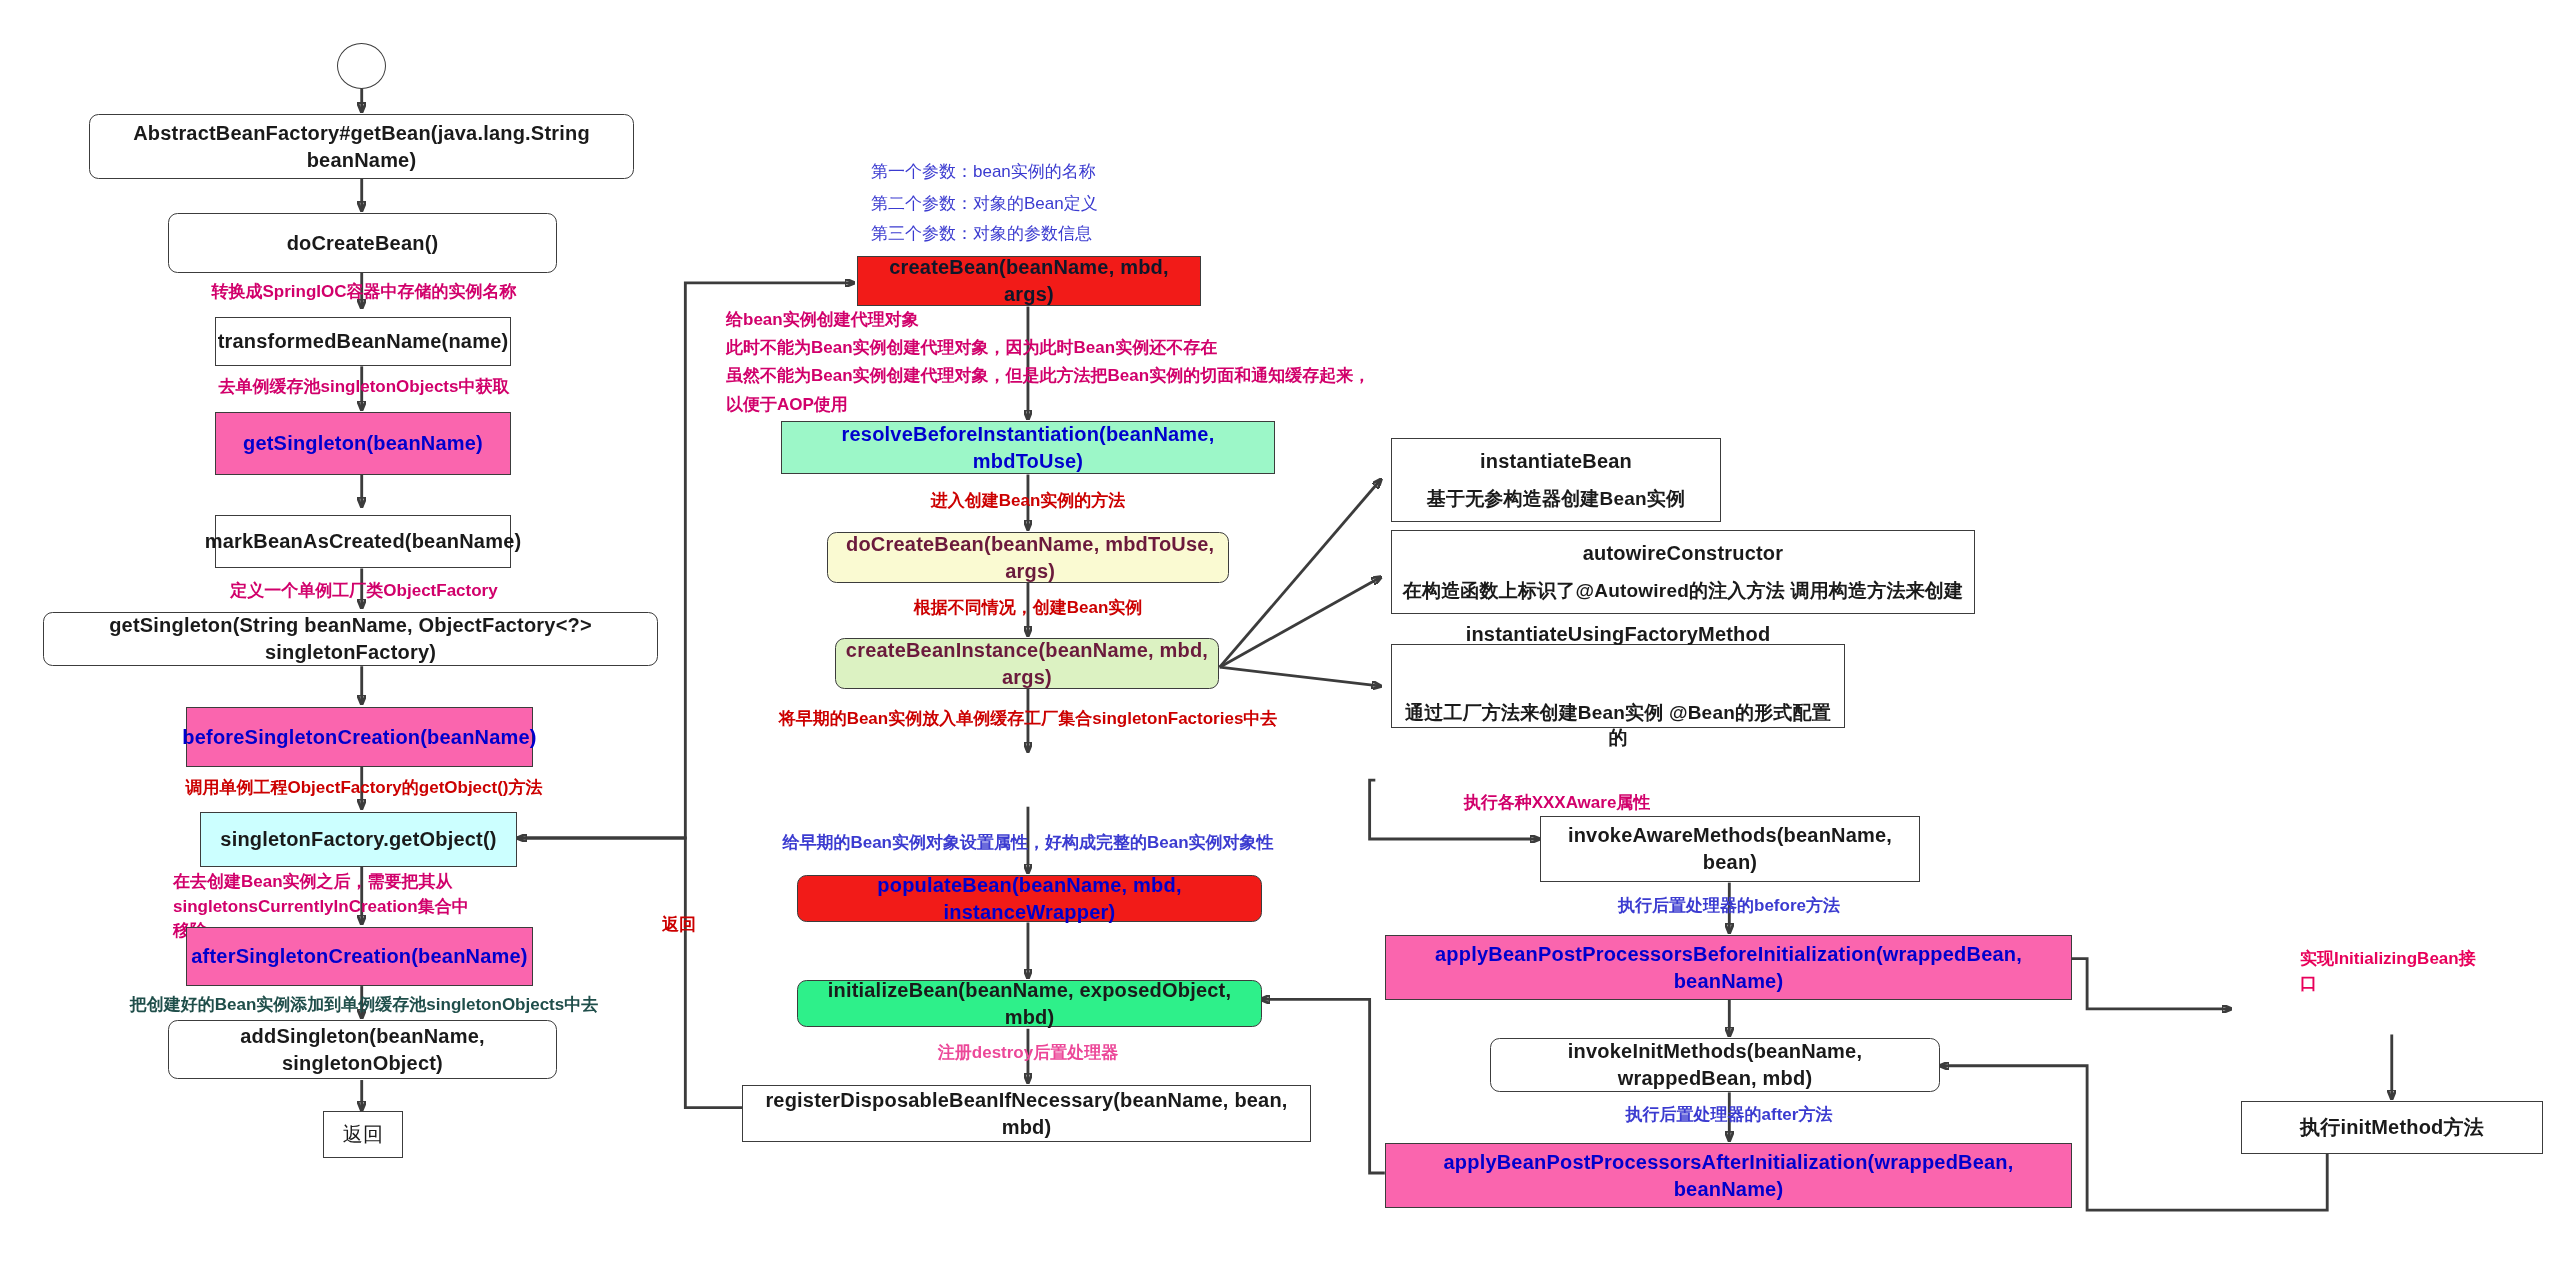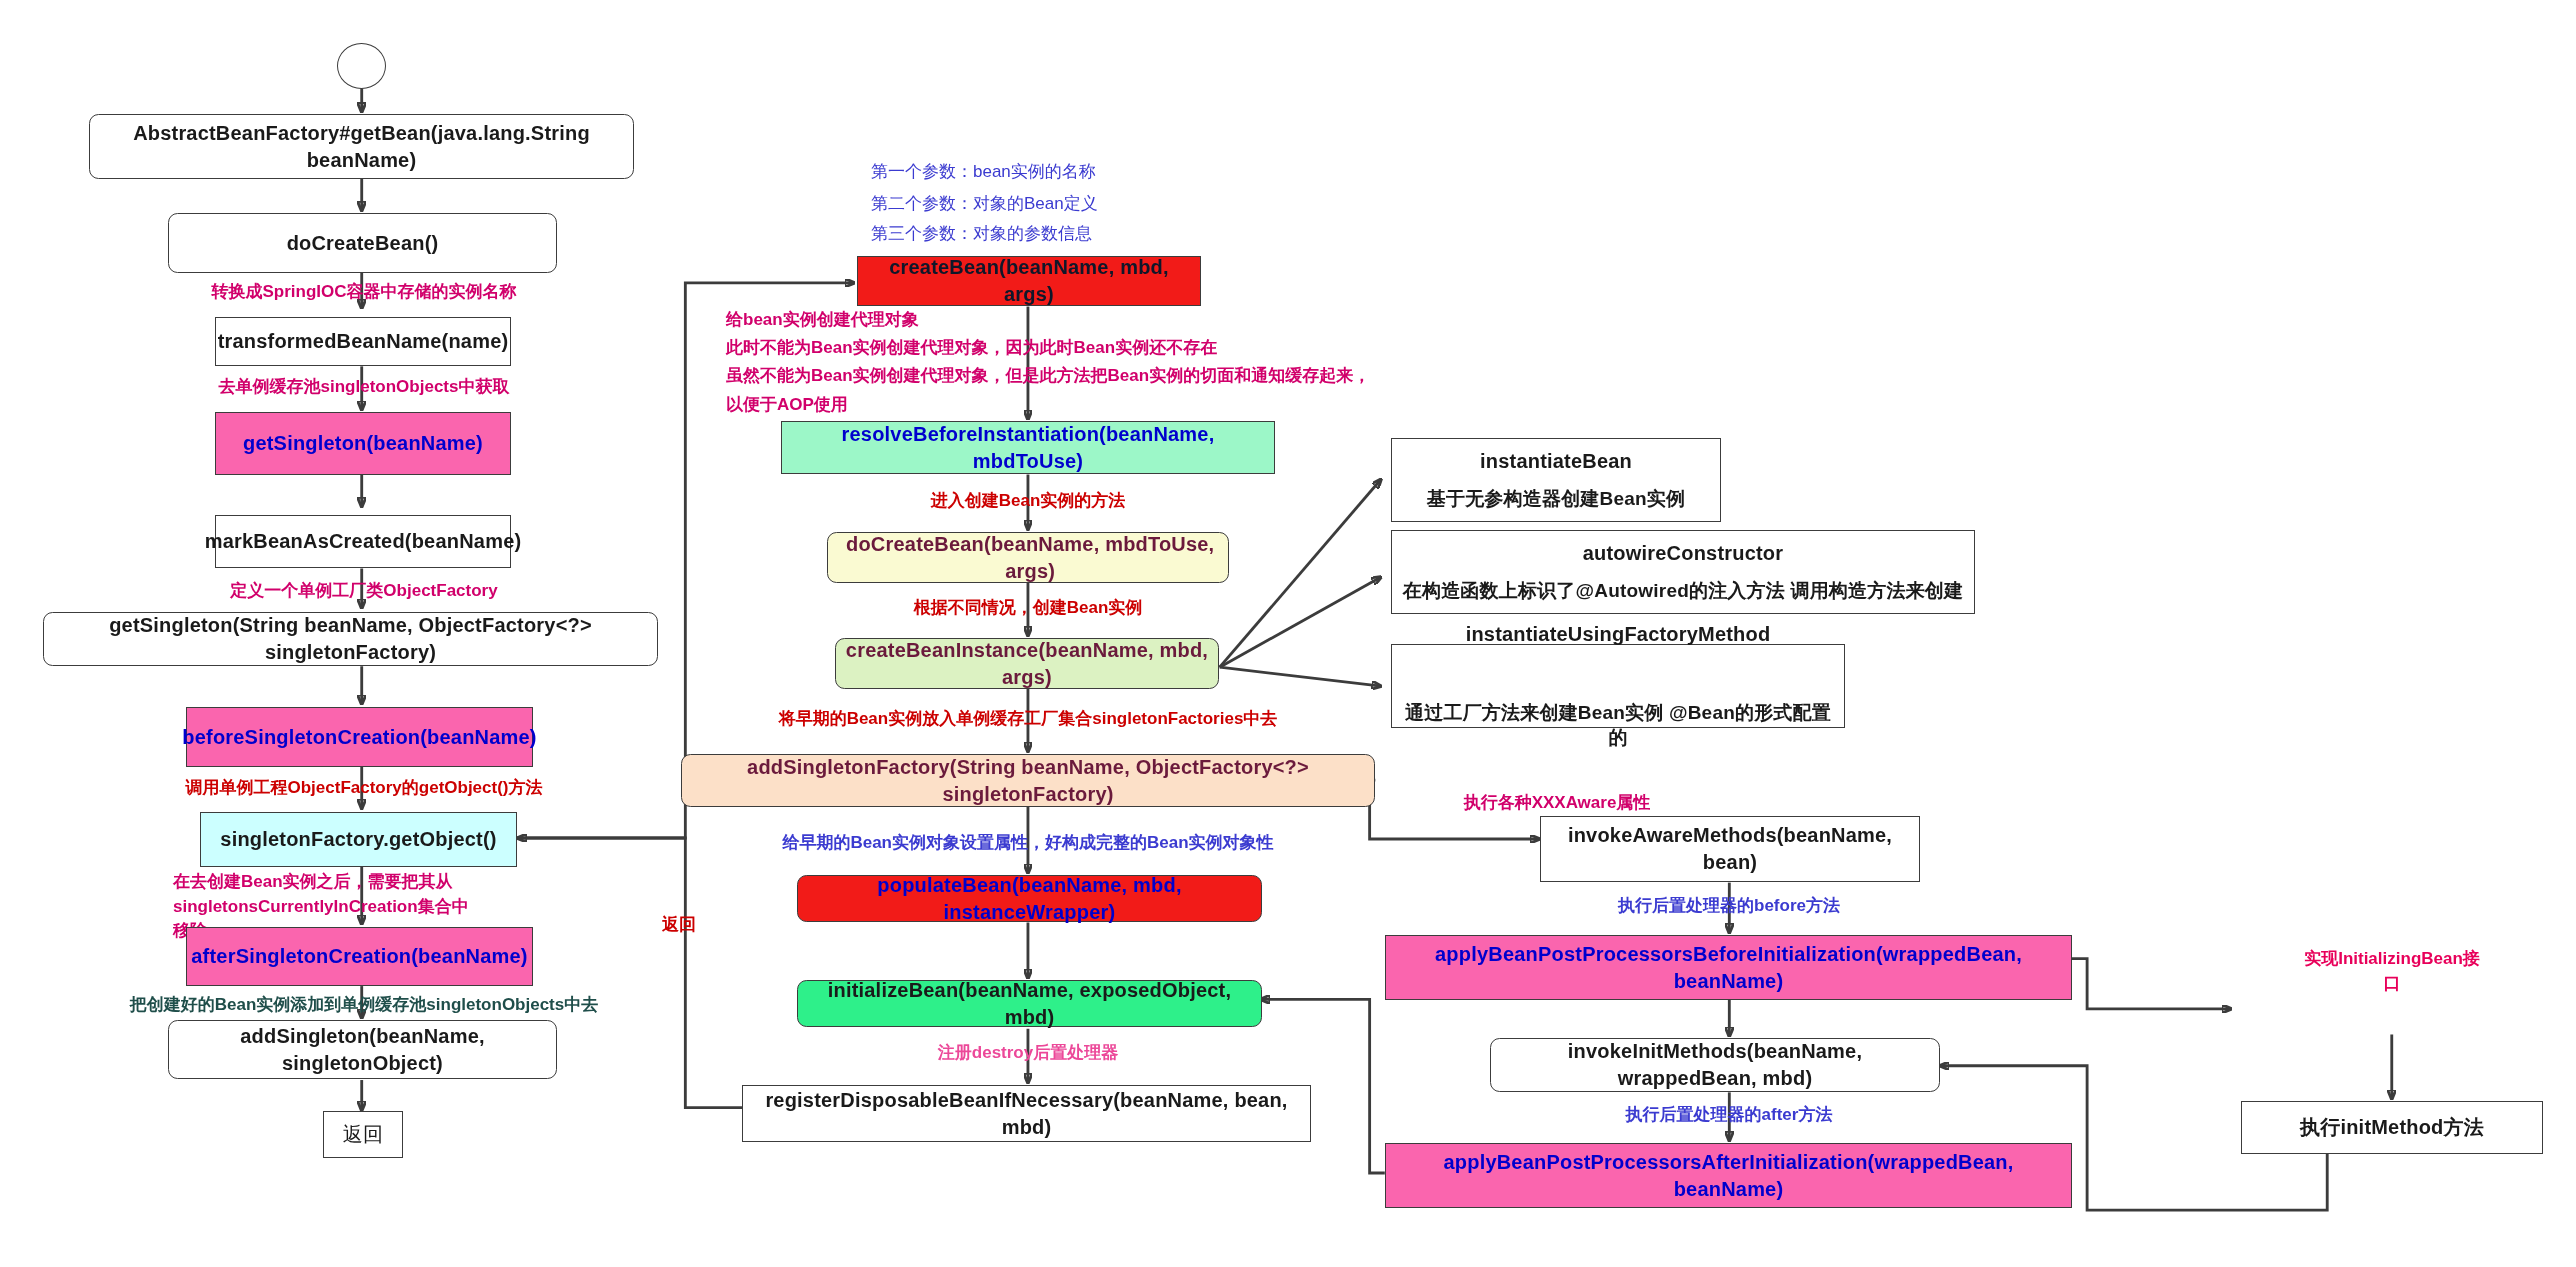"转换成SpringIOC容器中存储的实例名称" .ann.c { text-align: center -> left }
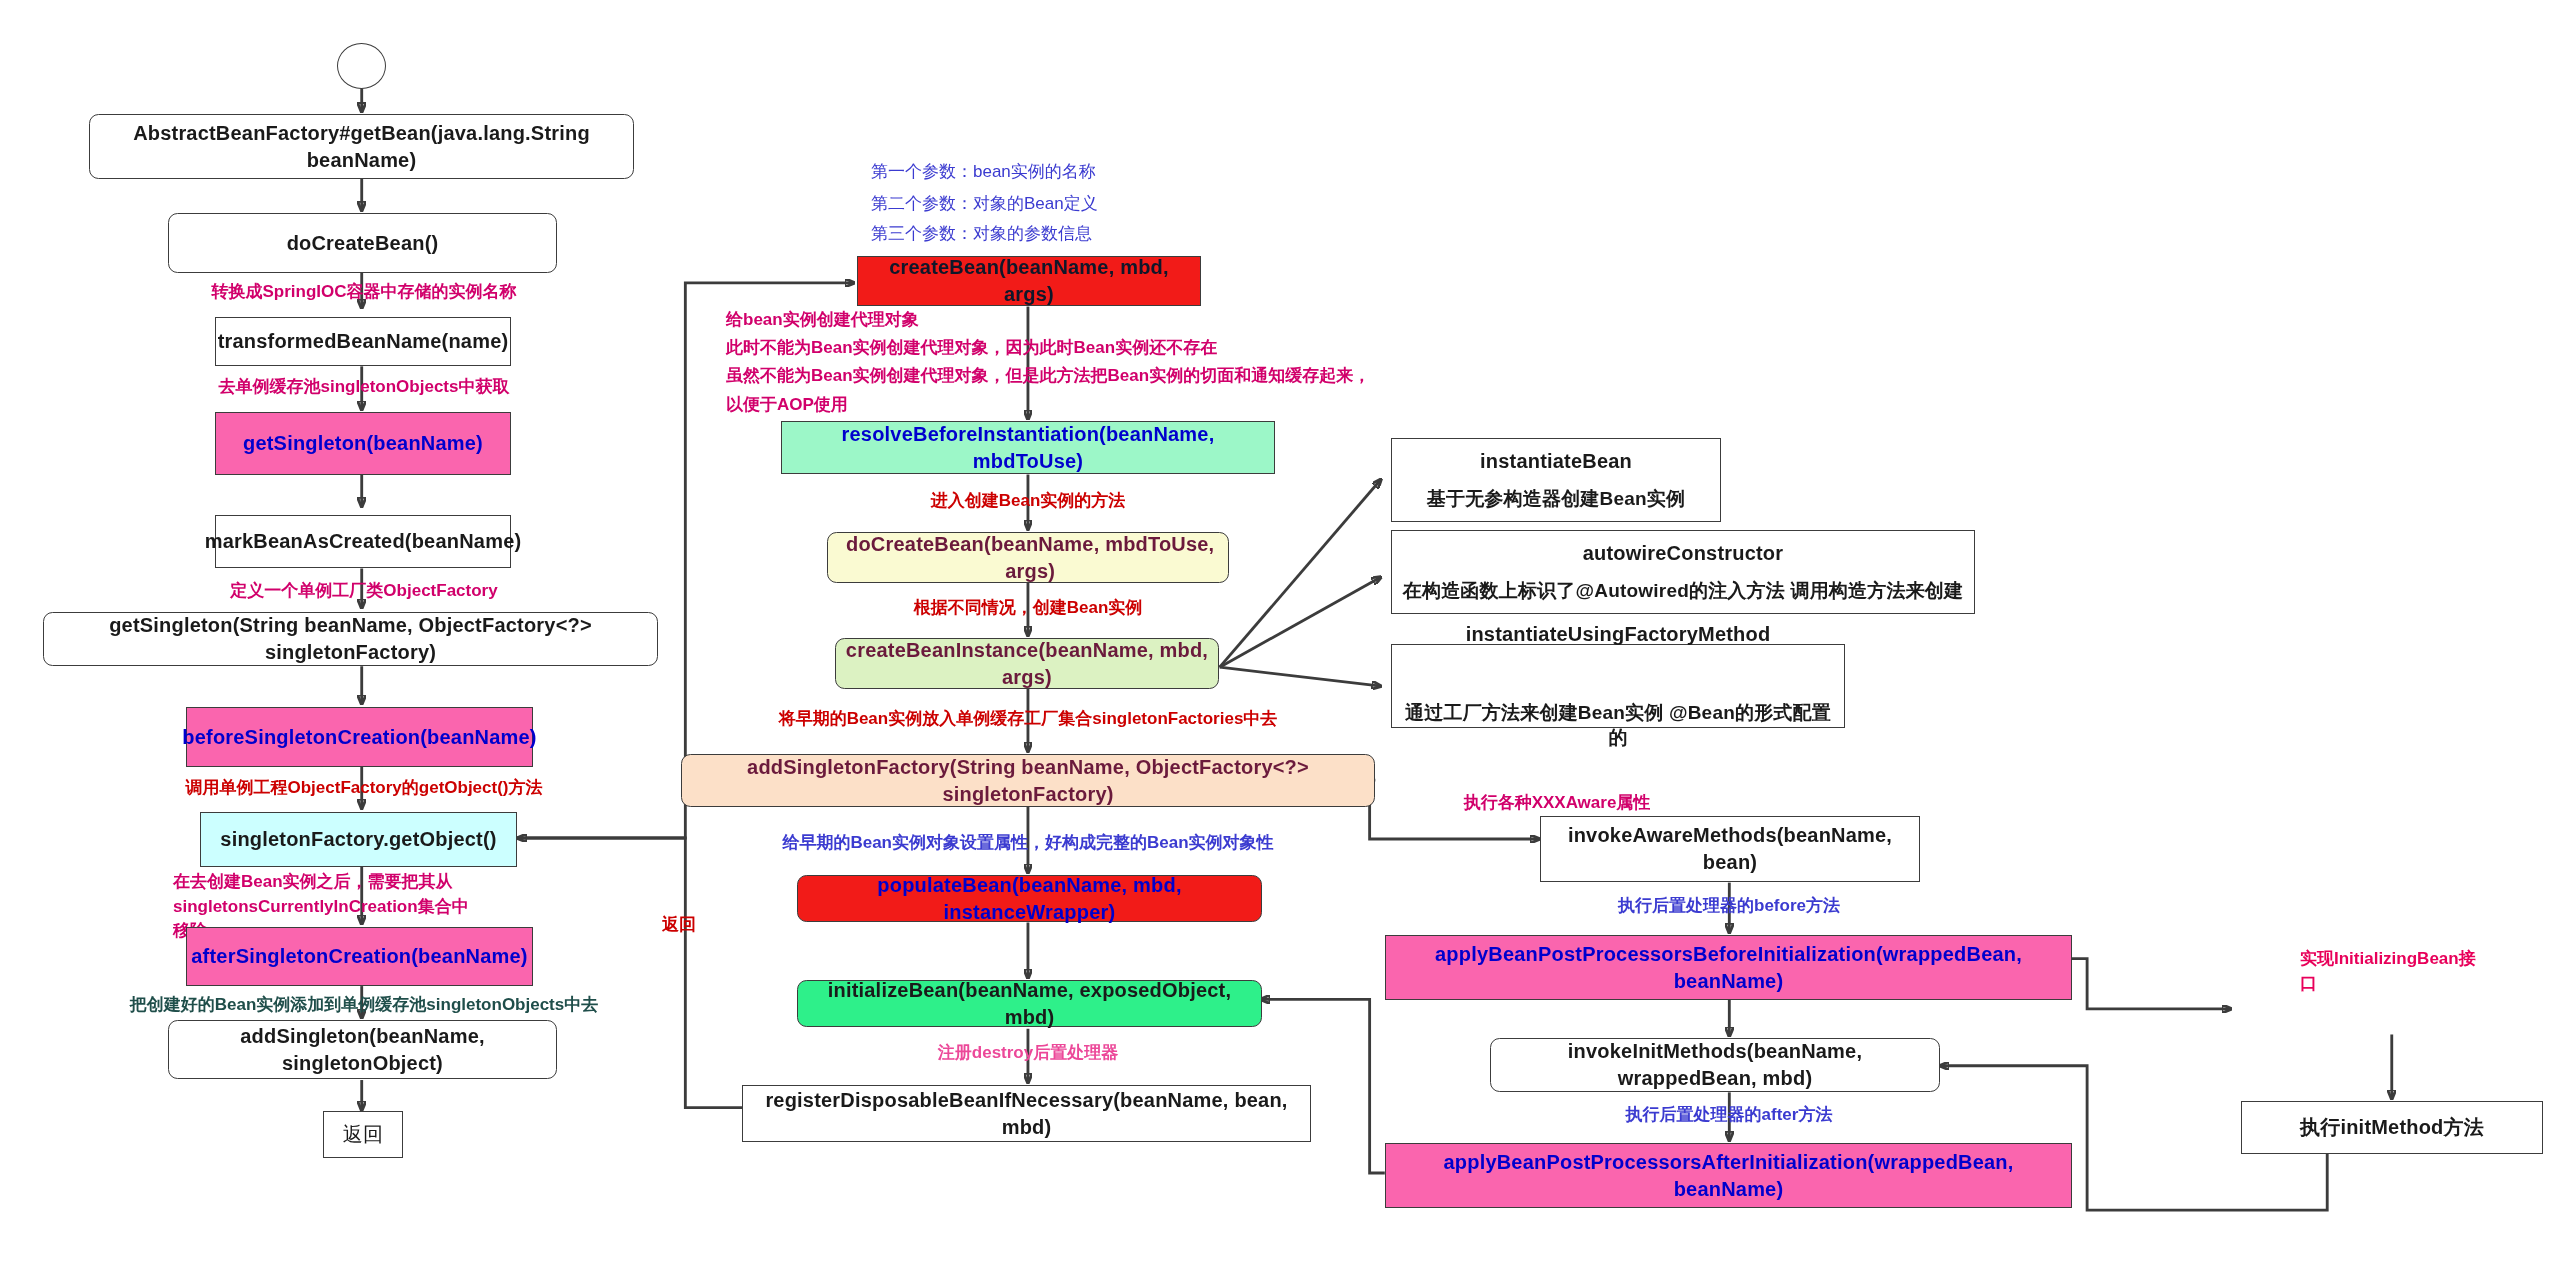"addSingletonFactory(String beanName," div.node { html: <div>addSingletonFactory(String beanName, ObjectFactory&lt;?&gt; singletonFactory)</div> -> none }
